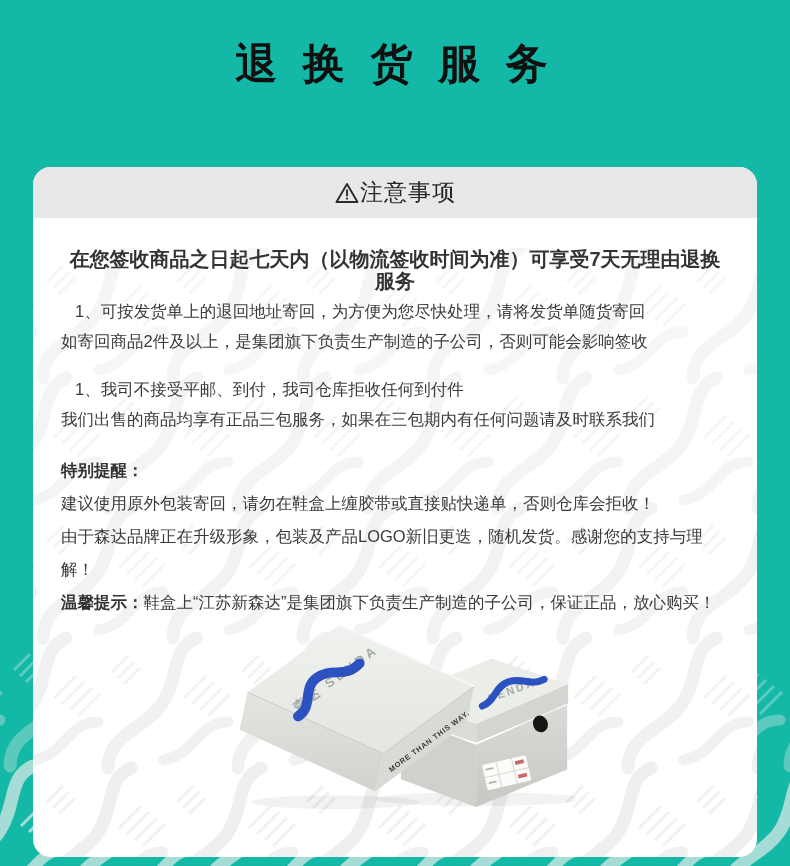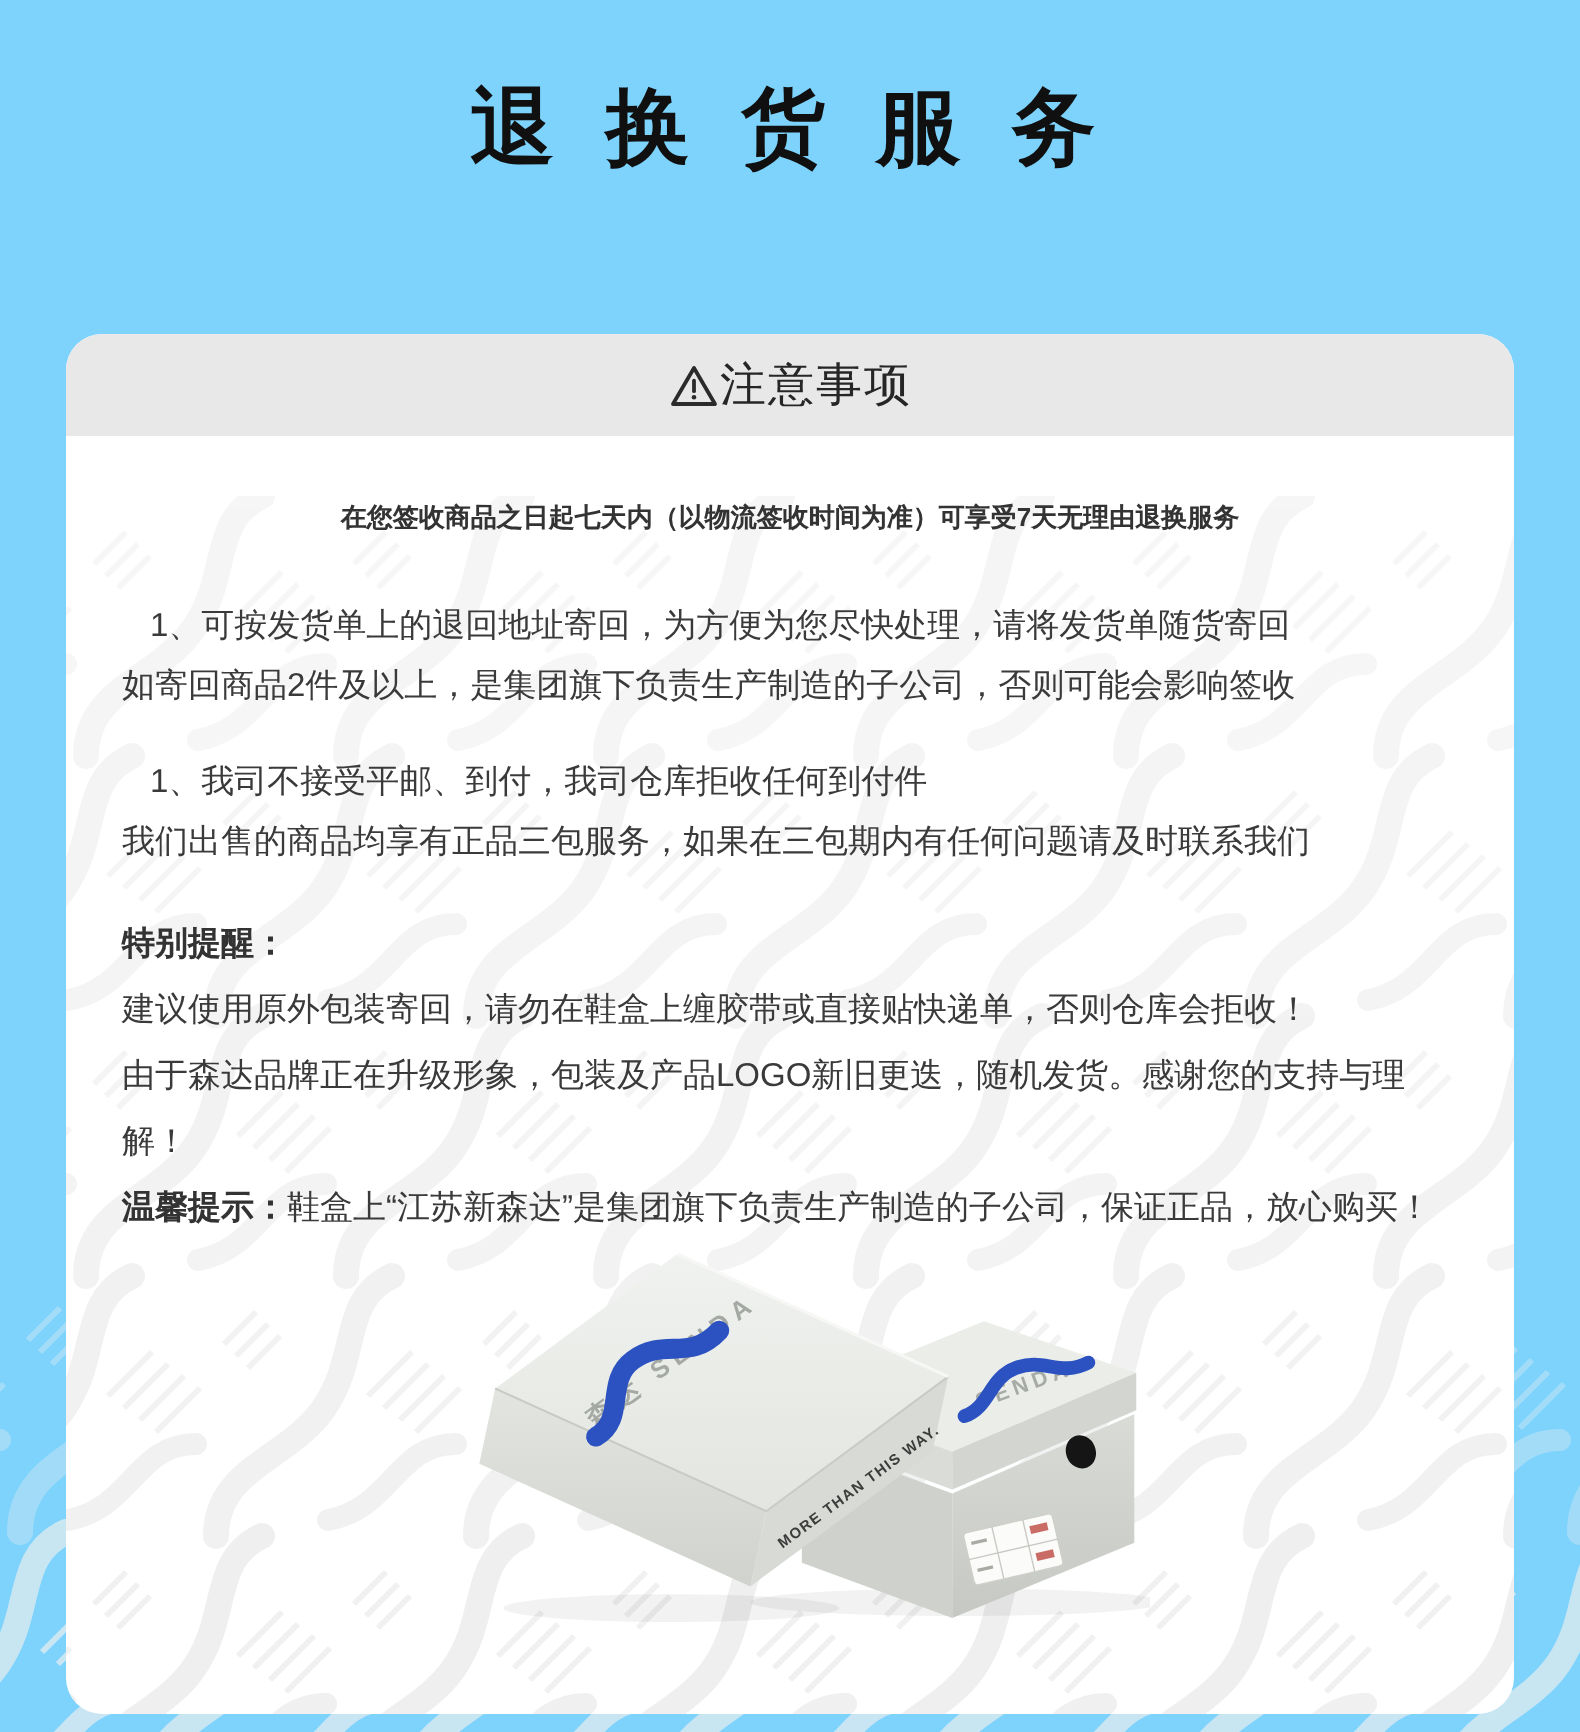"退 换 货 服 务" .page { background: #7dd3fc -> #14b8a6 }
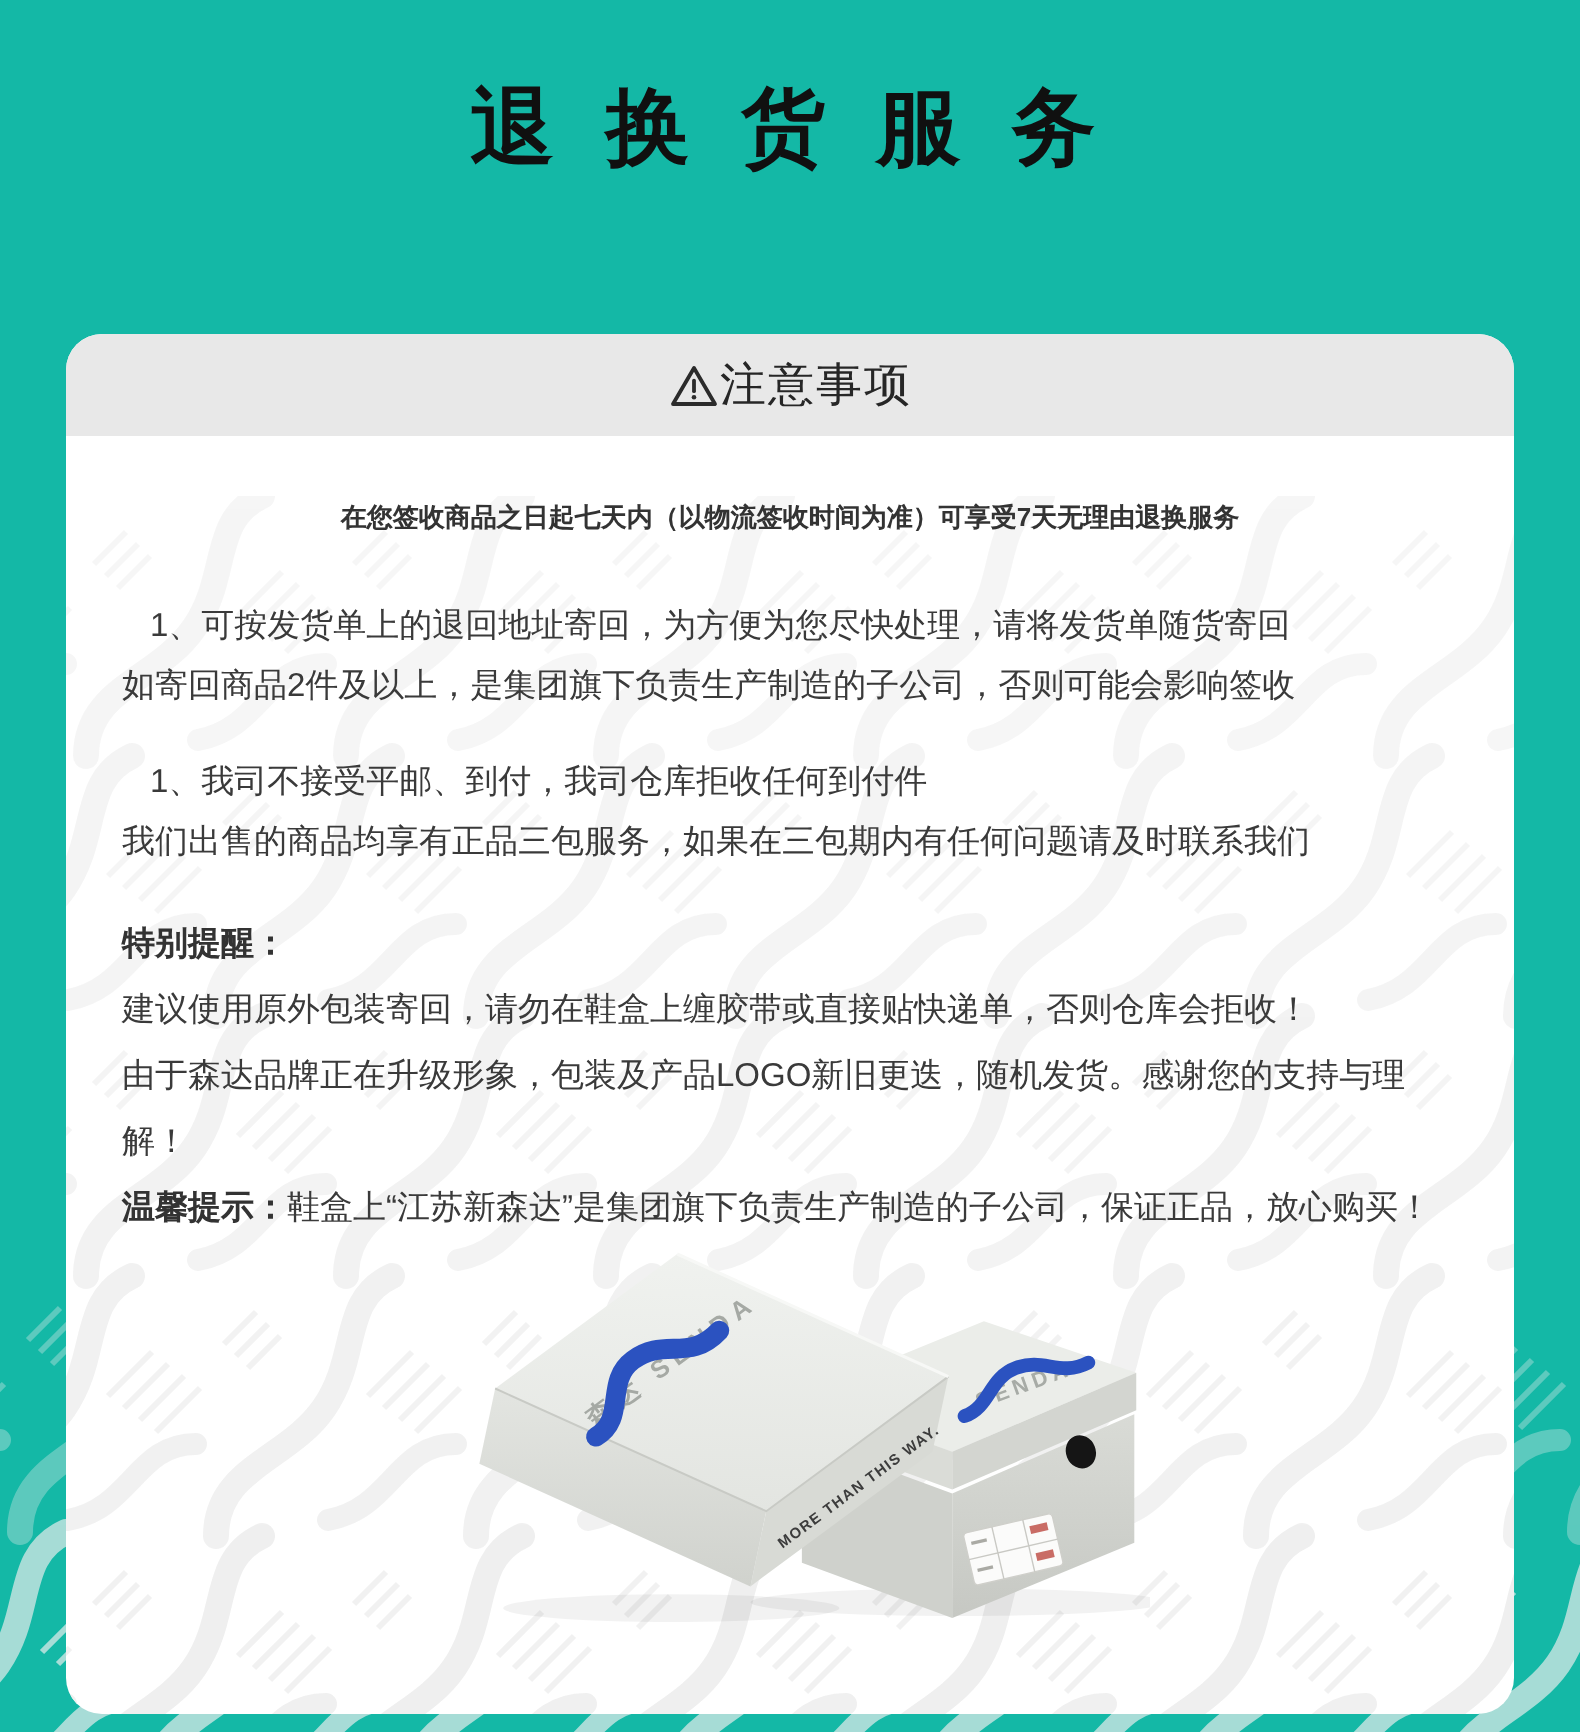"在您签收商品之日起七天内（以物流签收时间为准）可享受7天无理由退换服务" .intro { font-size: 13px -> 20px }
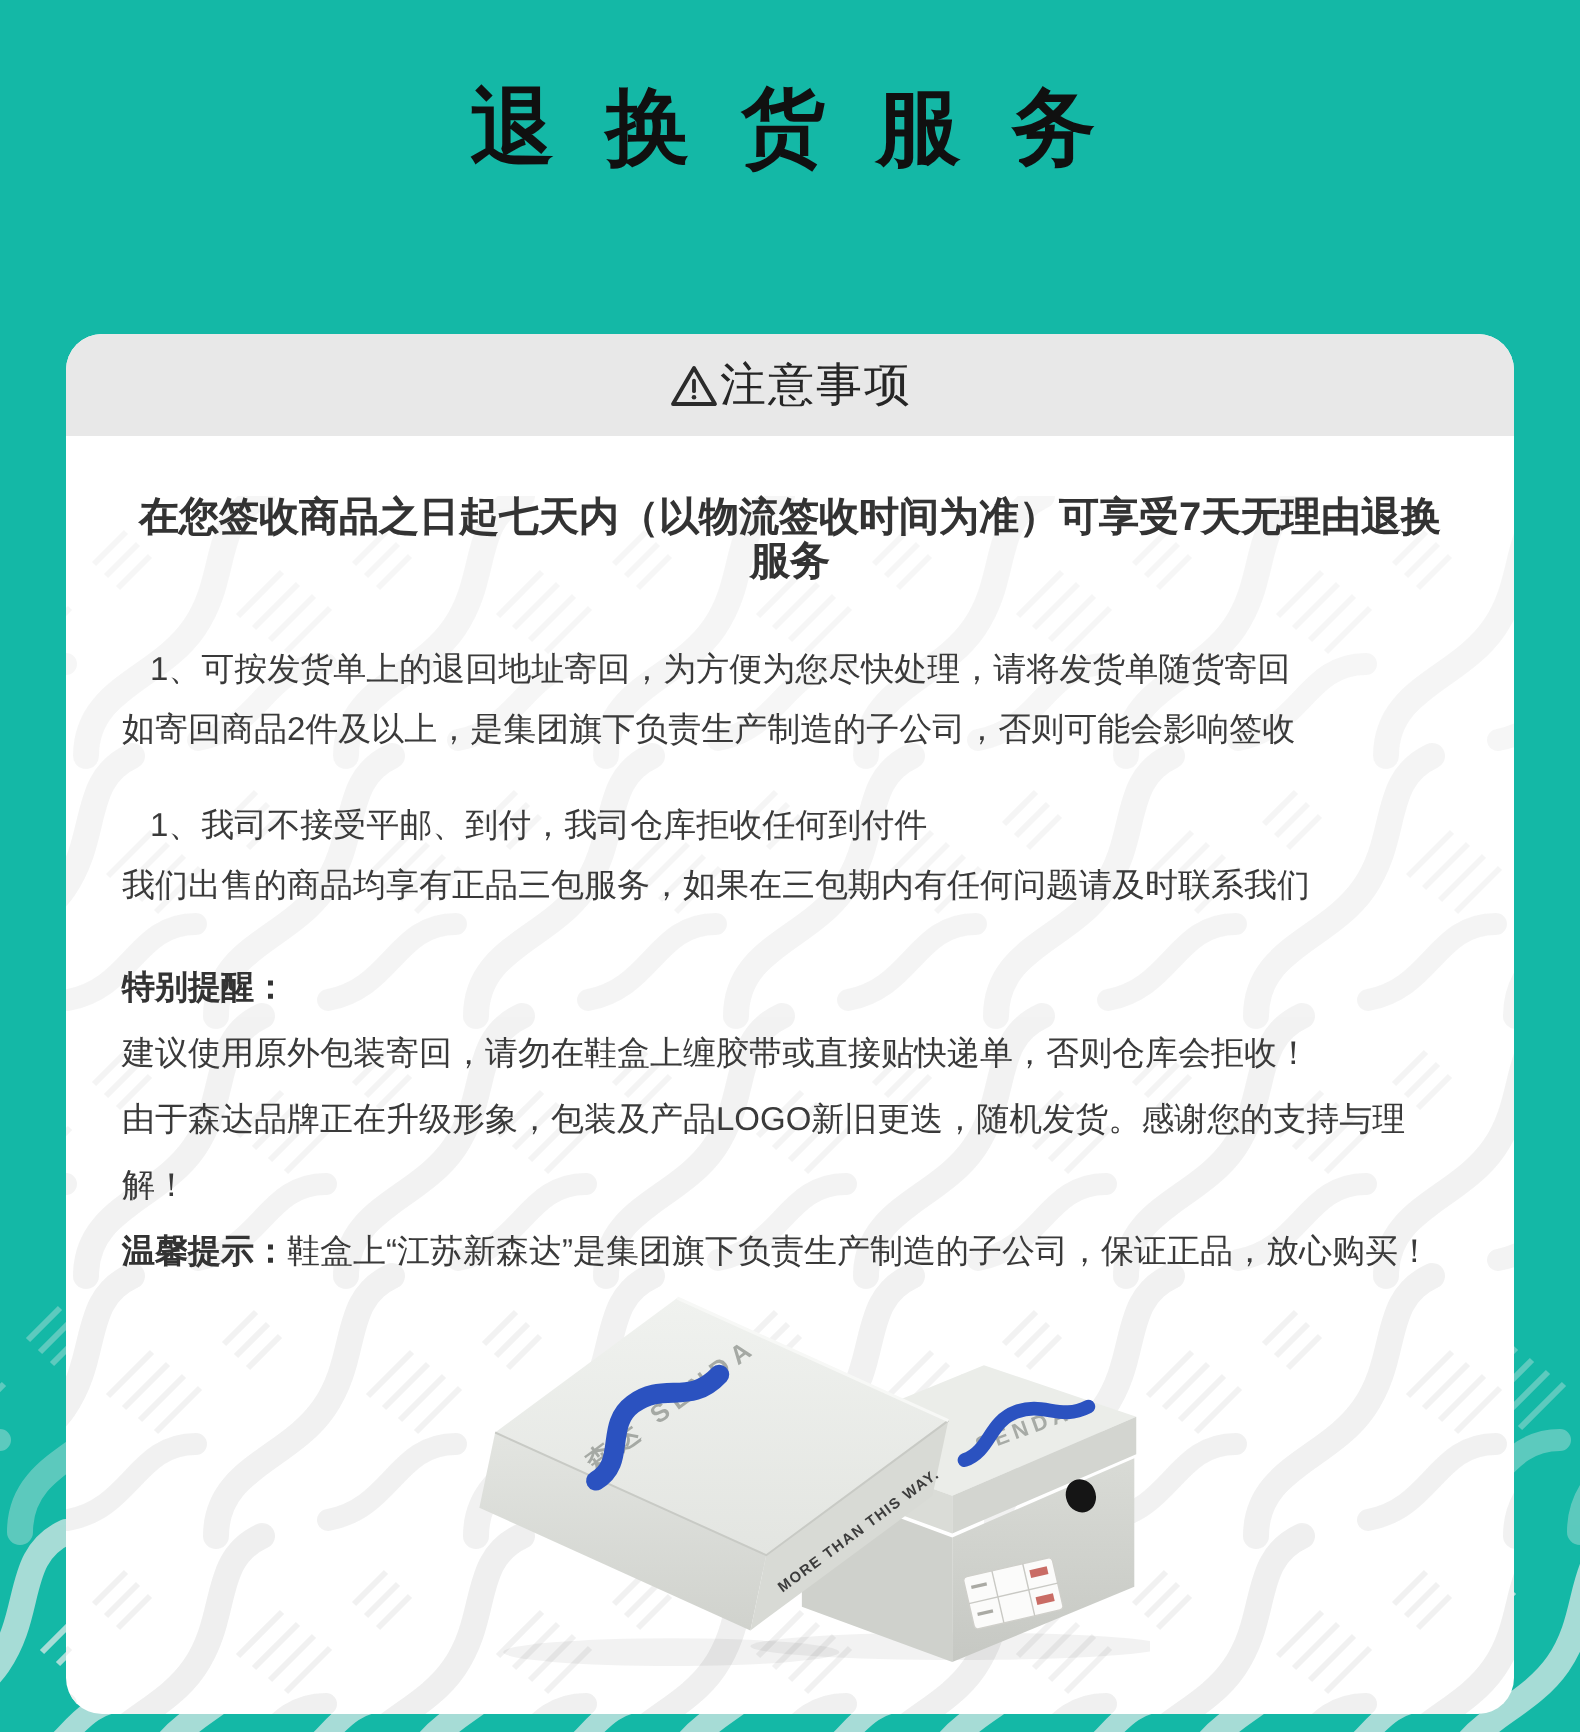"1、可按发货单上的退回地址寄回，为方便为您尽快处理，请将发货单随货寄回" .items { margin-top: 28px -> 4px }
